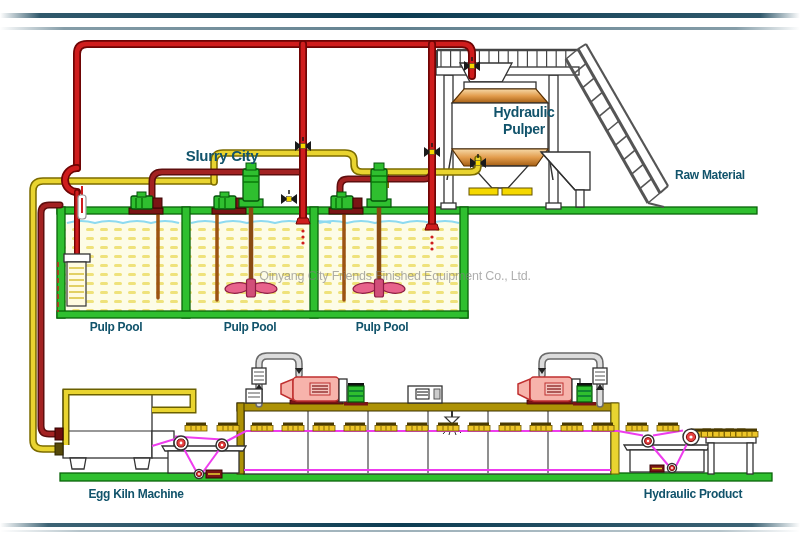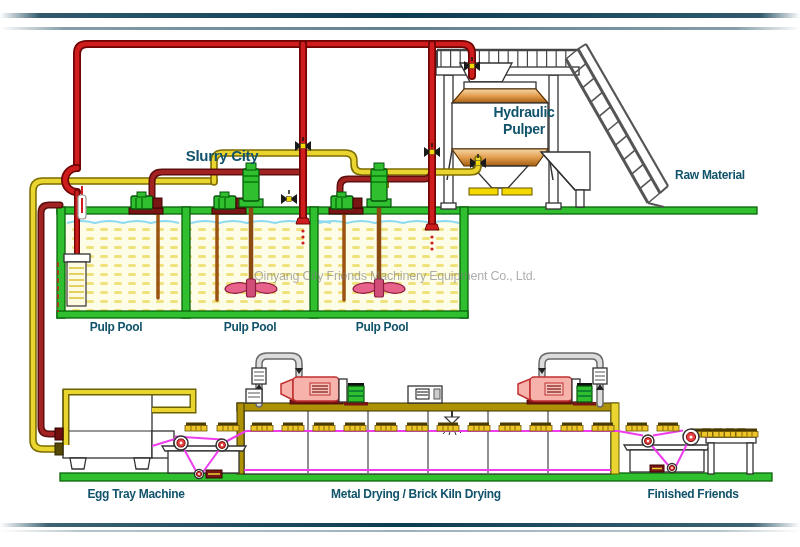"Qinyang City Friends Machinery Equipment" div { text: Machinery -> Finished }
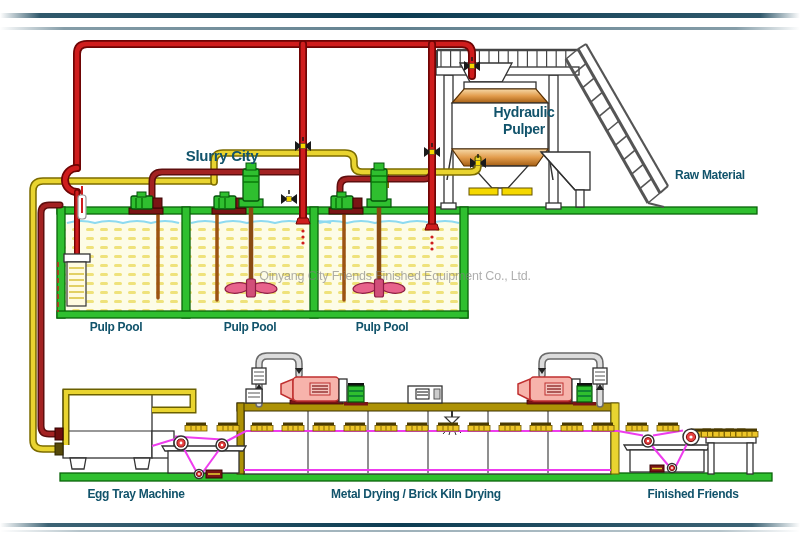"Egg Tray Machine" div.lbl { text: Tray -> Kiln }
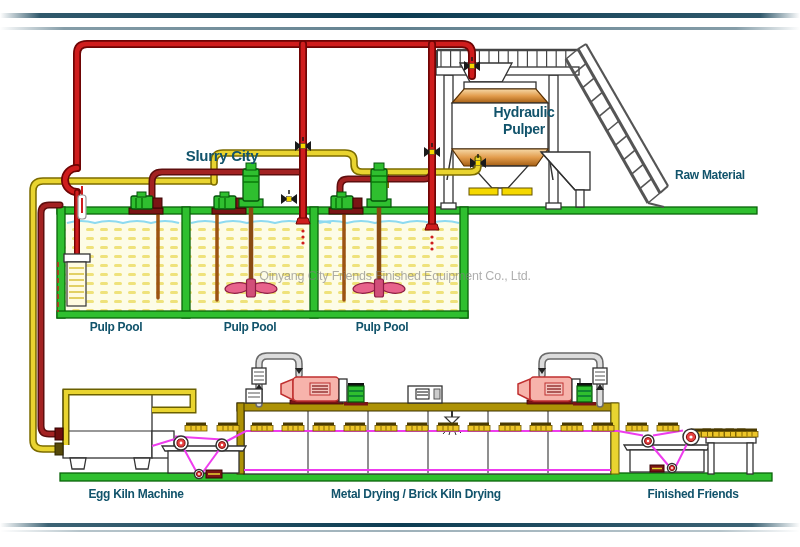"Metal Drying / Brick Kiln" div.lbl { html: <div>Metal Drying / Brick Kiln Drying</div> -> none }
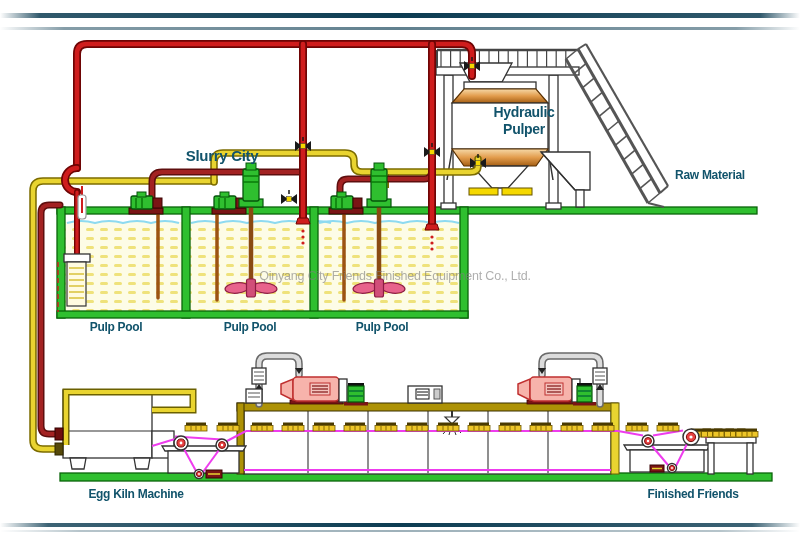"Finished Friends" div.lbl { text: Finished Friends -> Hydraulic Product }
